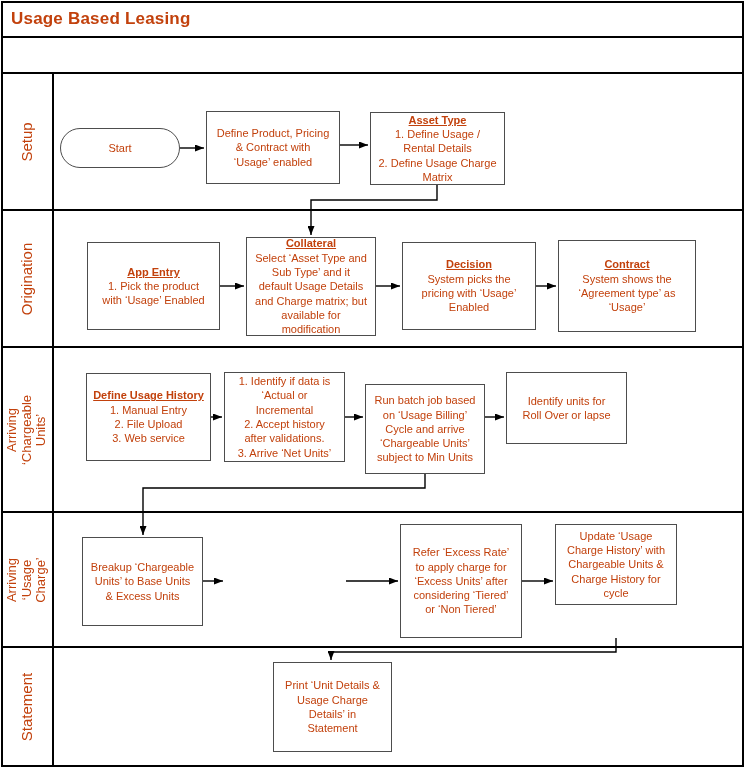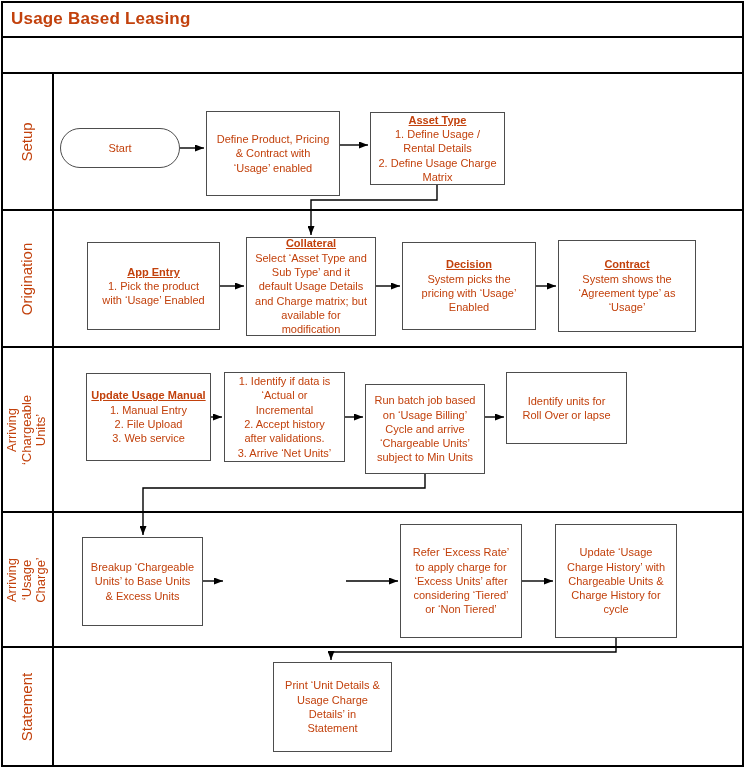"Define Product, Pricing" div.node { height: 85px -> 73px }
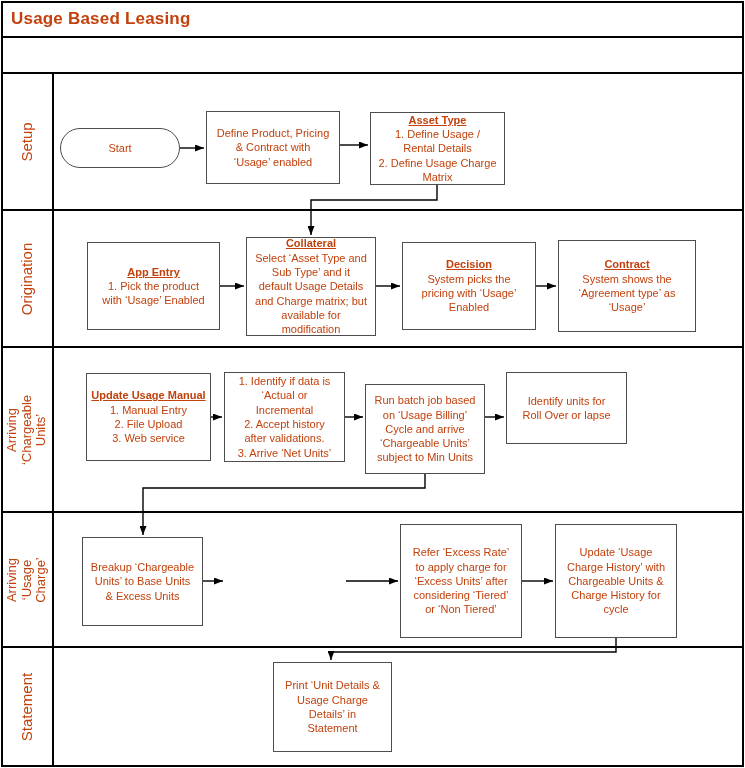"Update Usage Manual" div.node-title { text: Update Usage Manual -> Define Usage History }
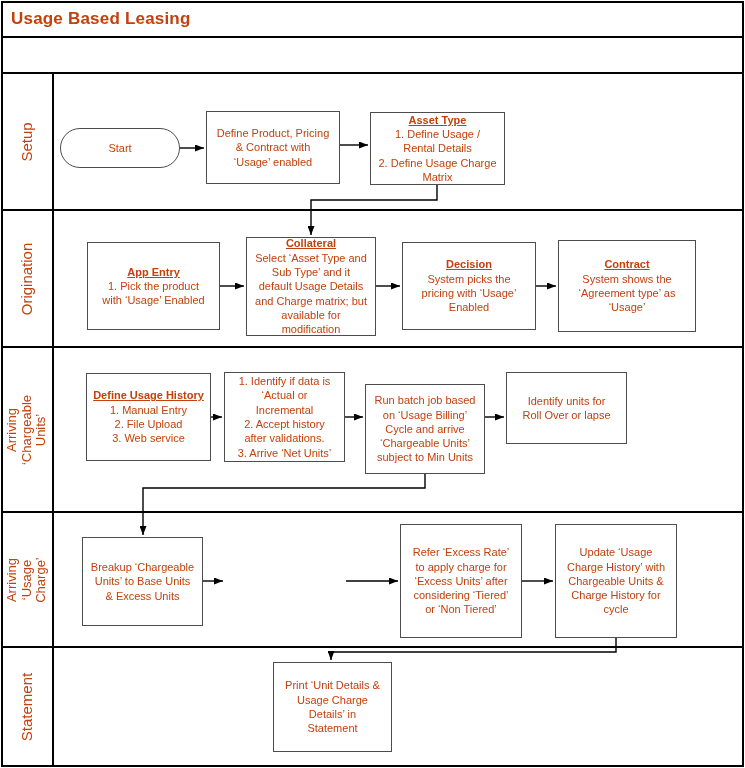"Update ‘Usage" div.node { height: 114px -> 81px }
